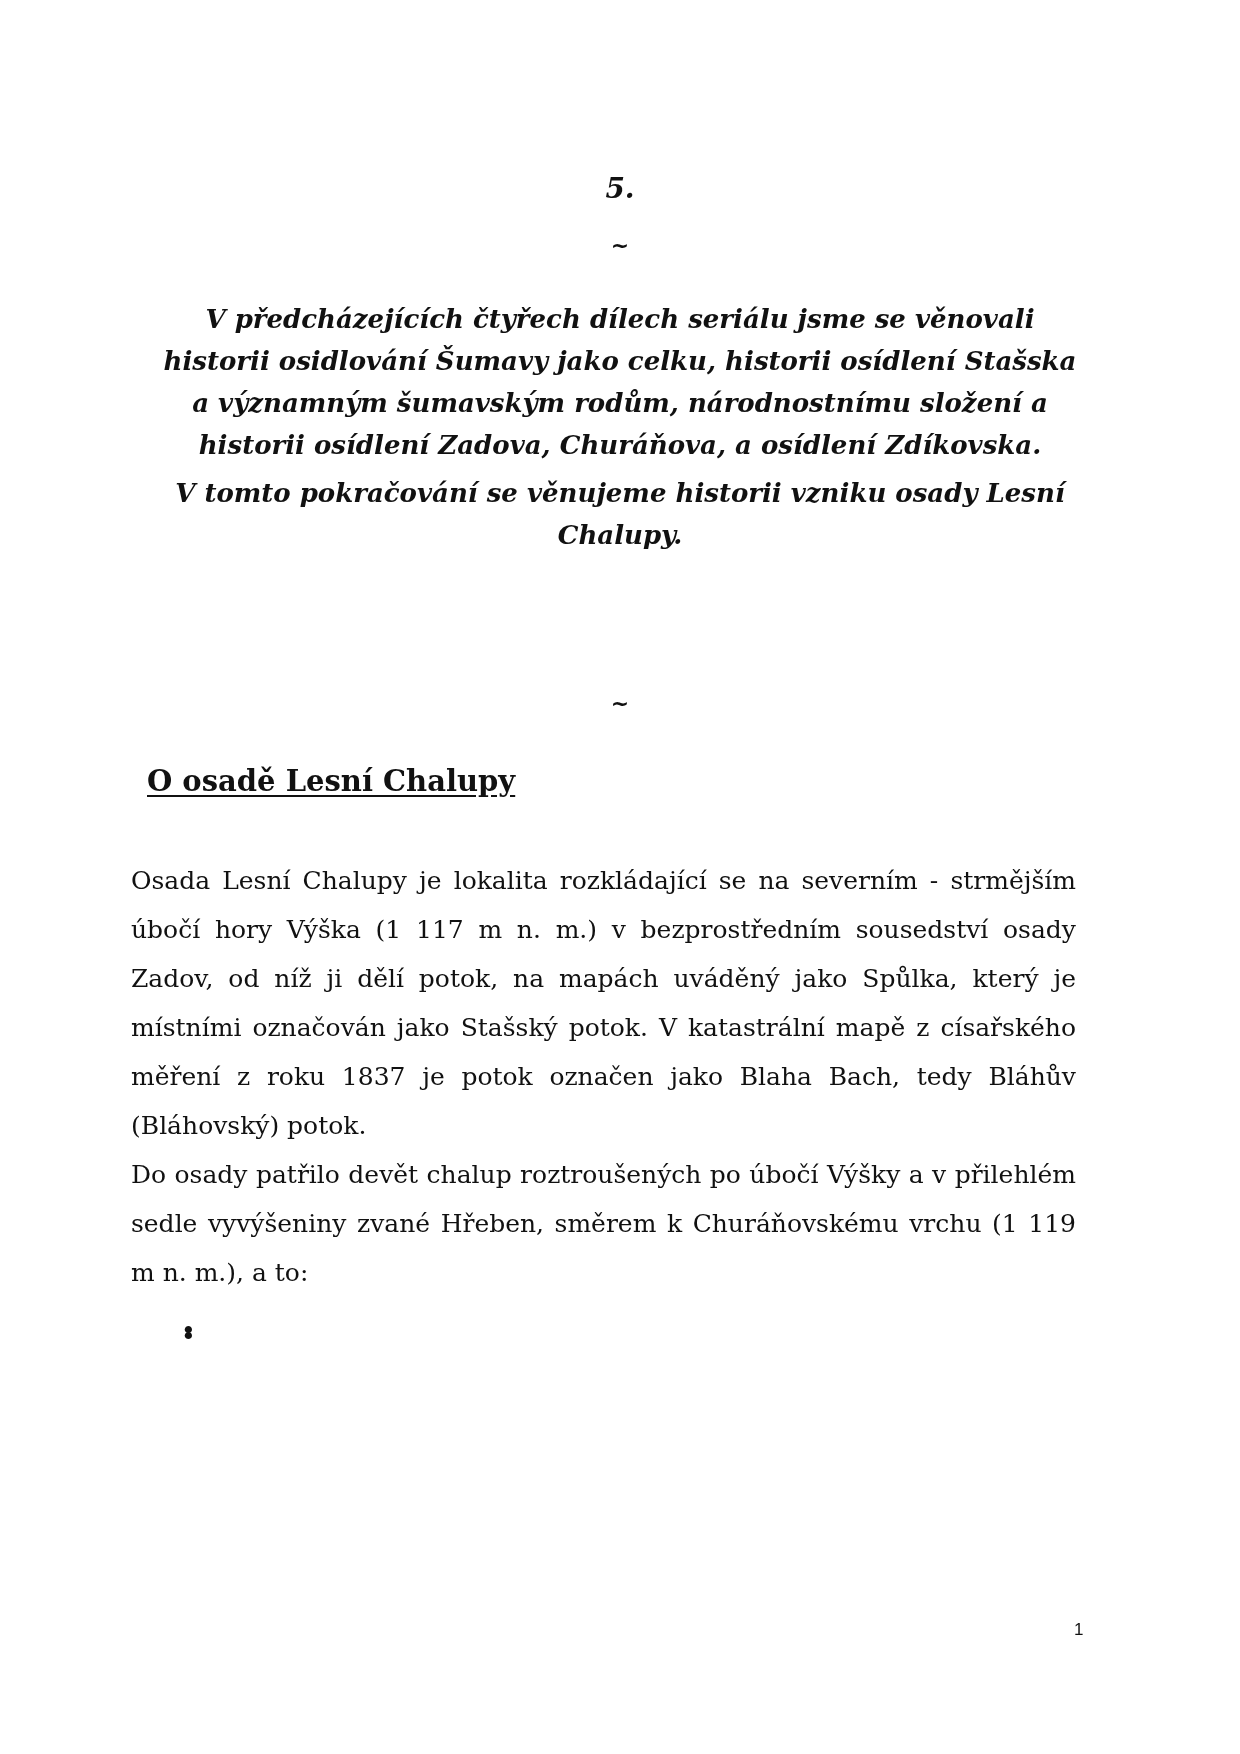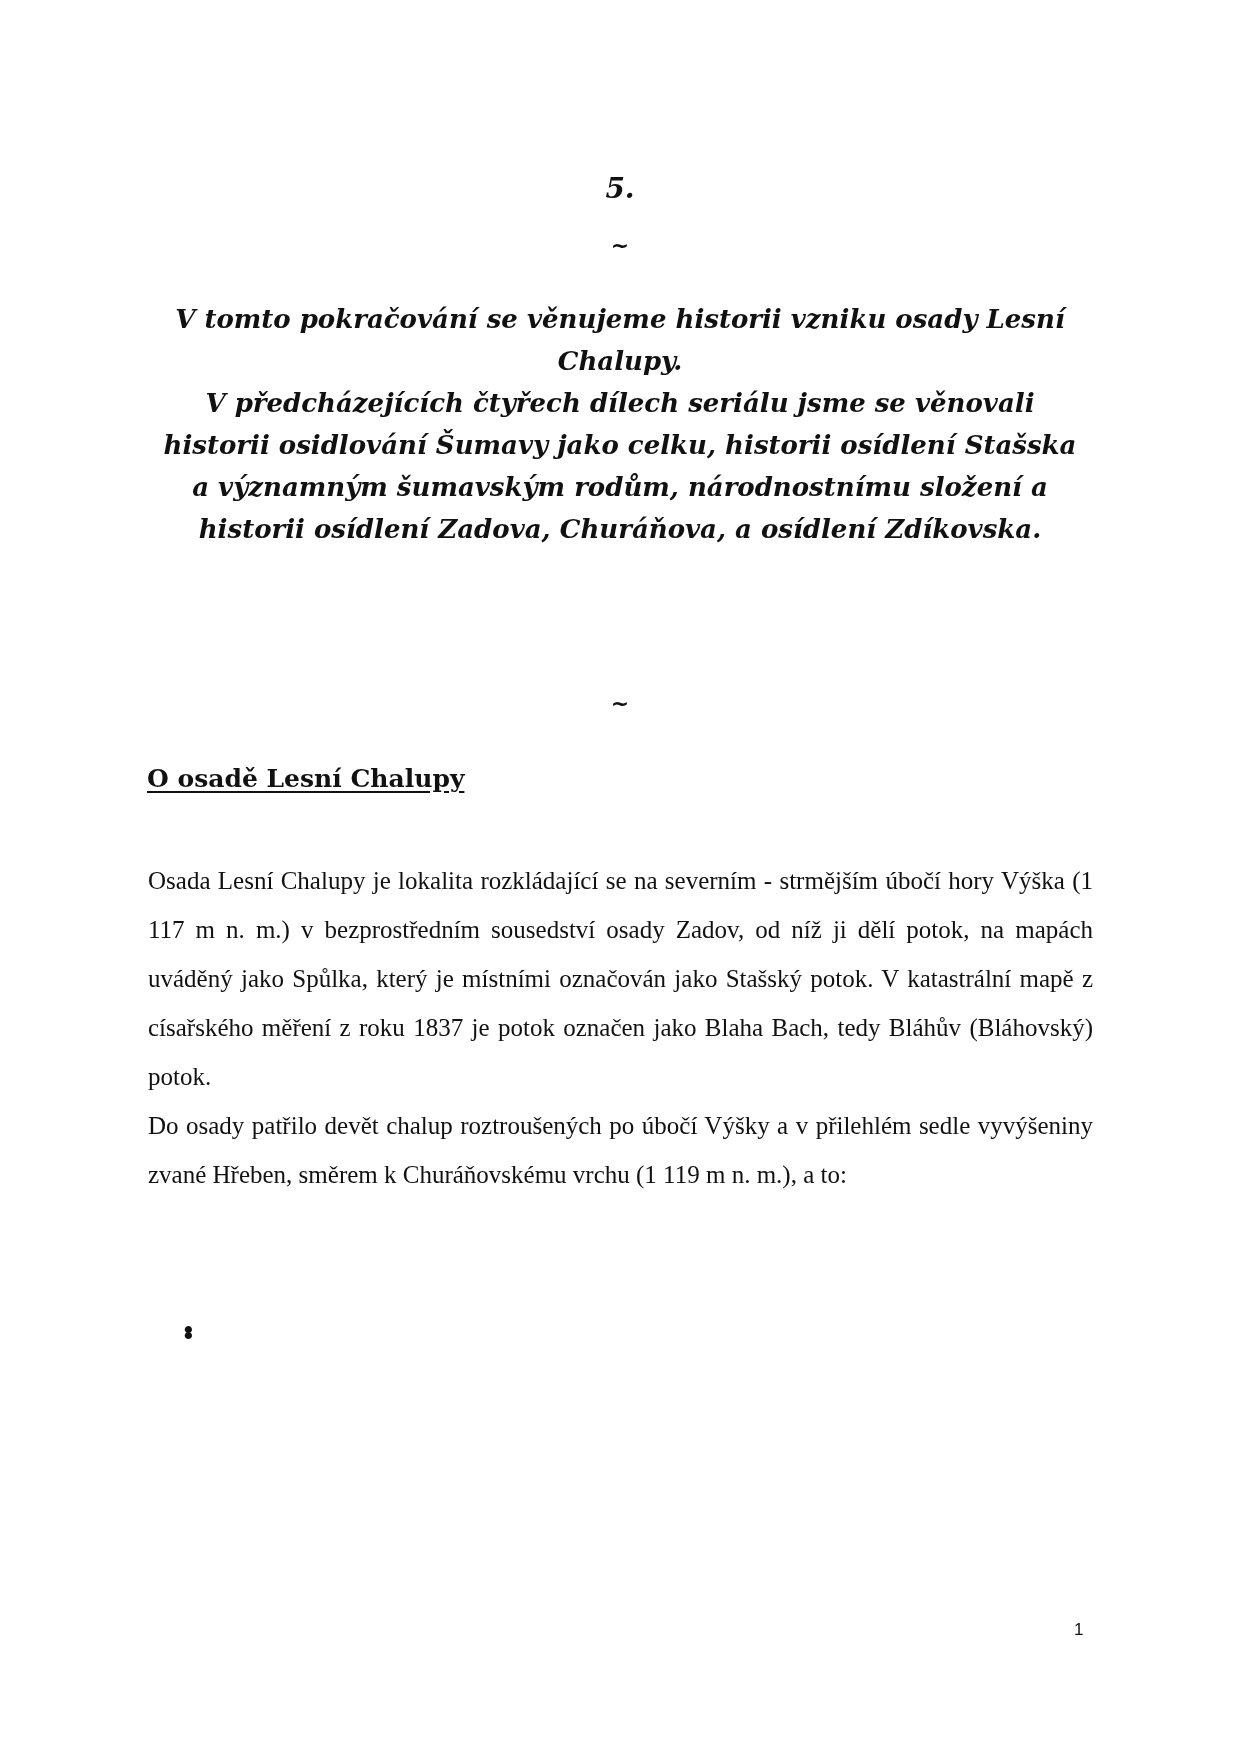"V tomto pokračování se věnujeme" p { order: before "V předcházejících čtyřech dílech seriálu" -> after "V předcházejících čtyřech dílech seriálu" }
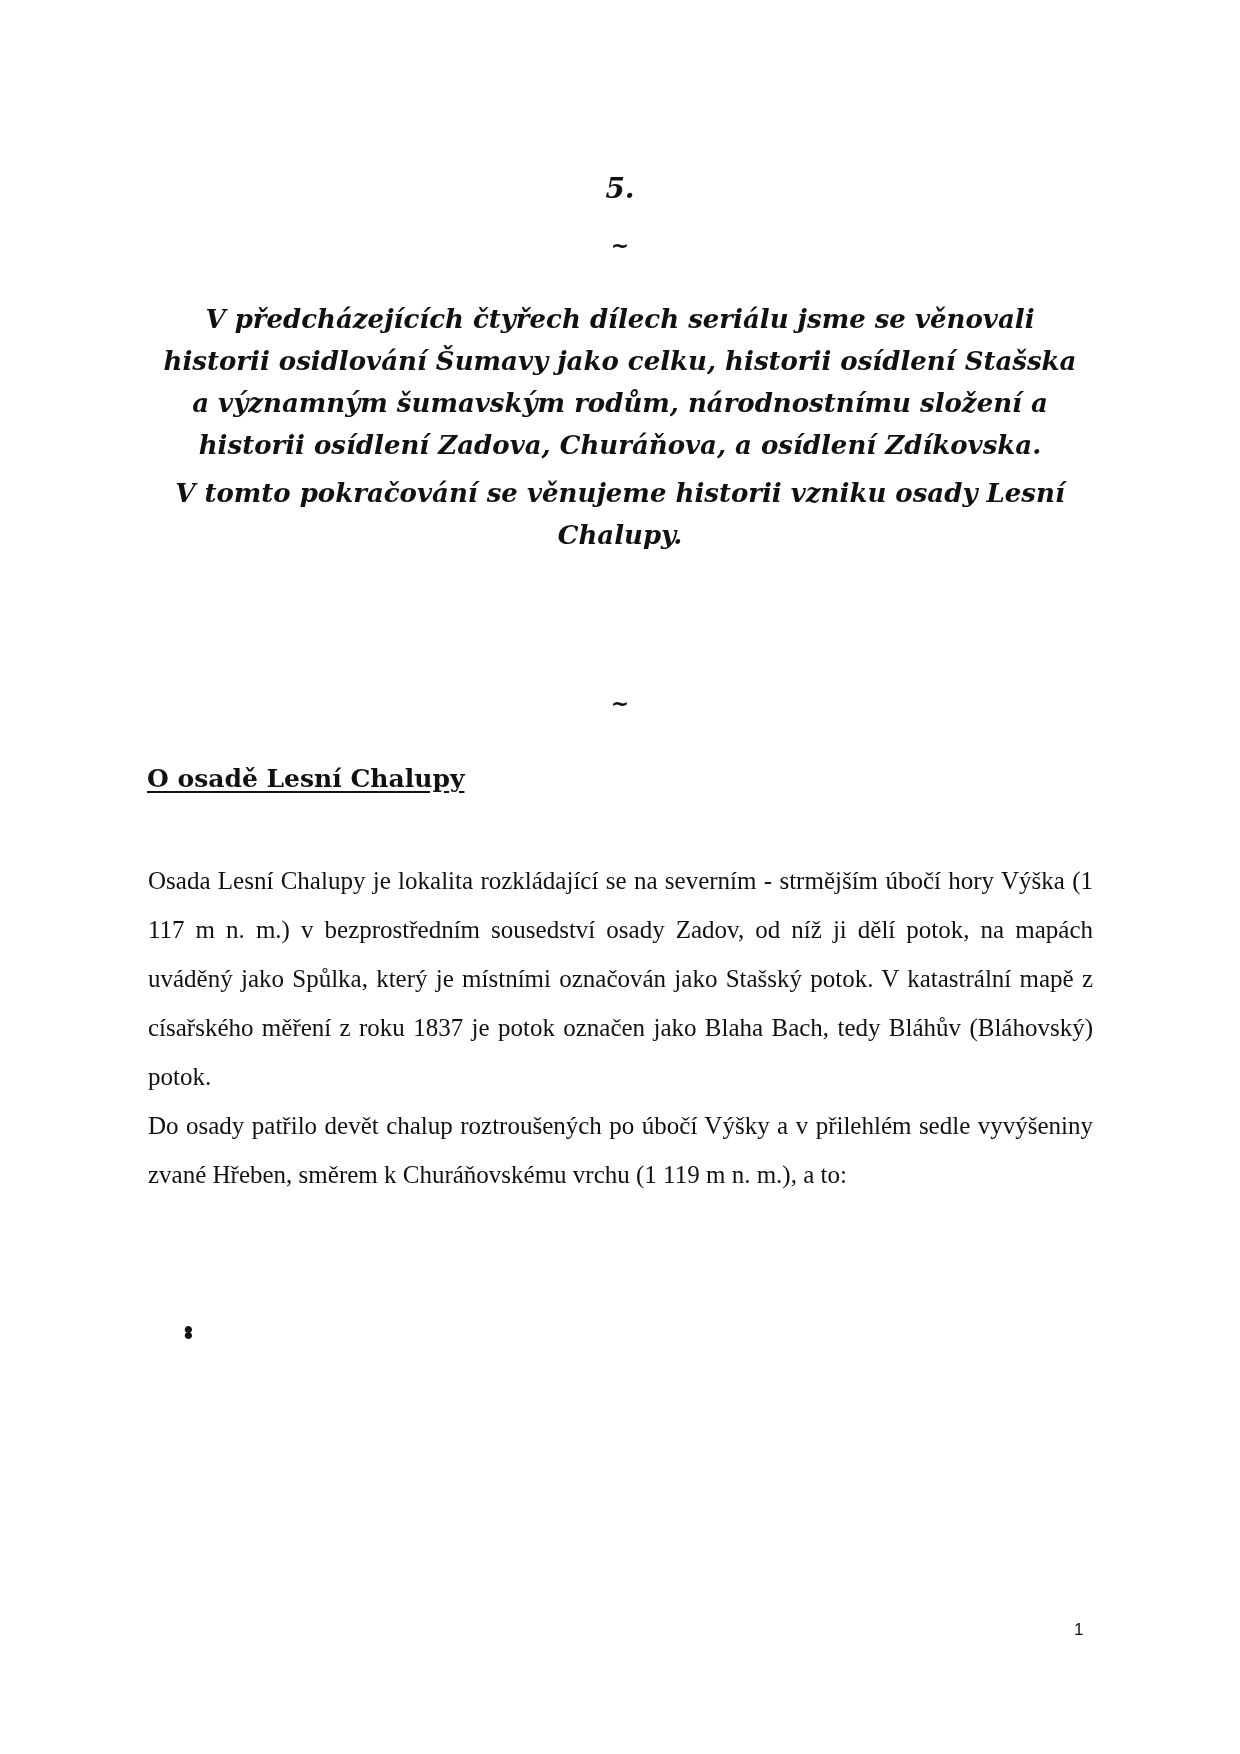"O osadě Lesní Chalupy" .heading { font-size: 25px -> 29px }
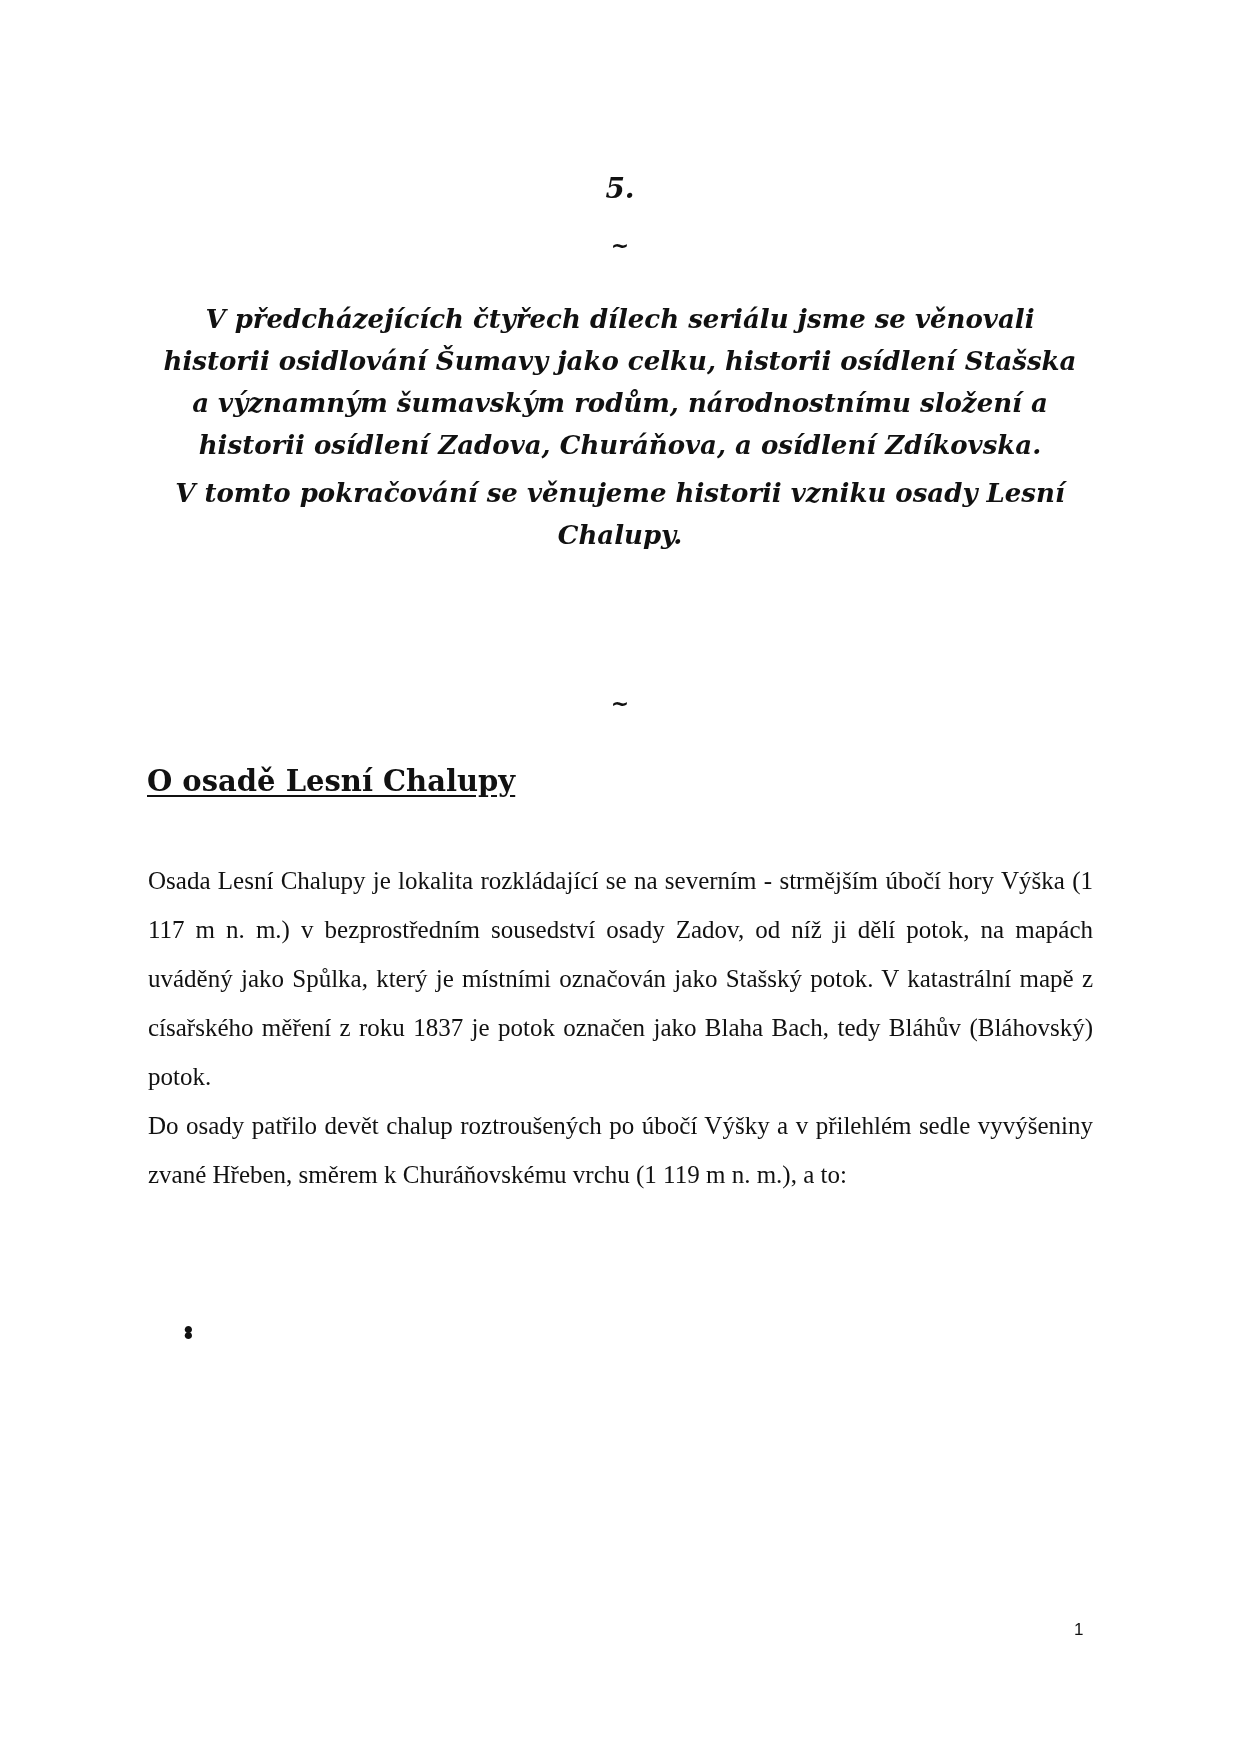"Osada Lesní Chalupy je lokalita" .body-text { font-family: Liberation Serif, serif -> none; left: 148px -> 131px }
